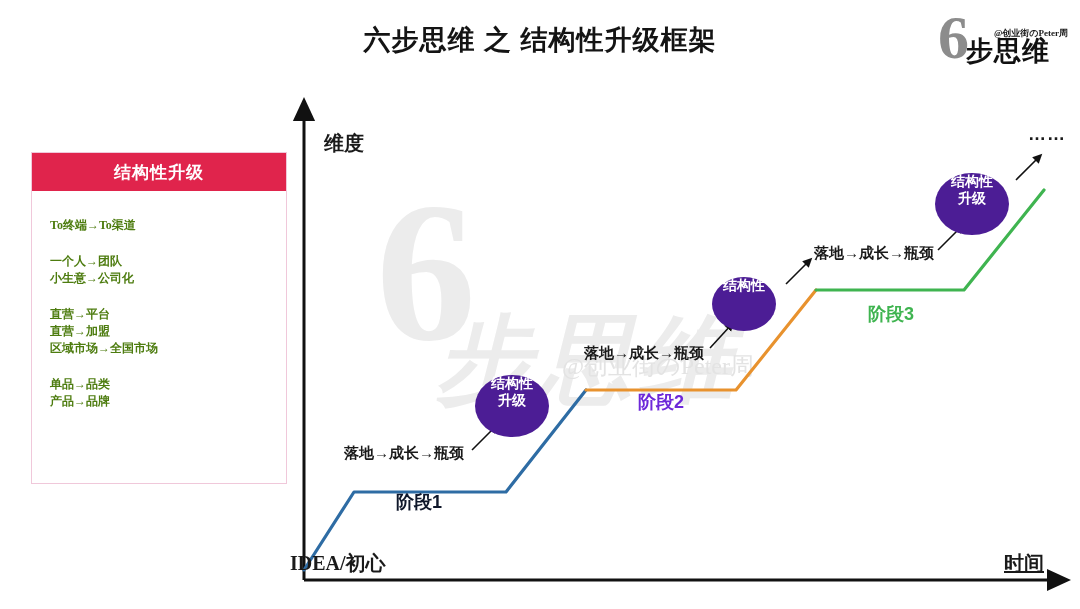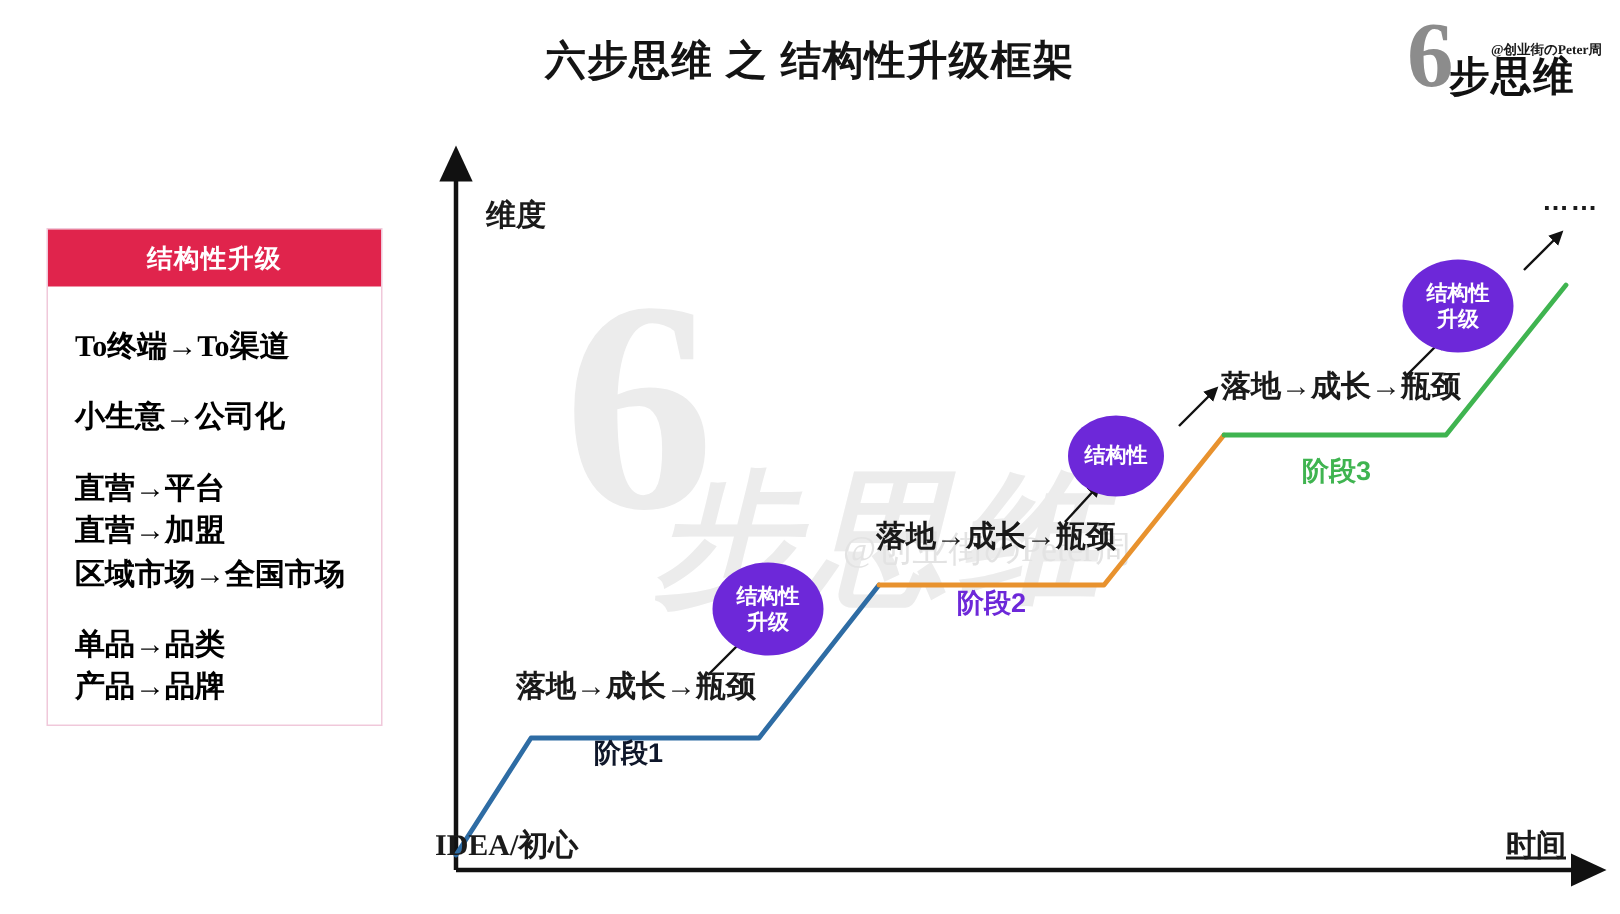"结构性升级" #sidebar { width: 224px -> 256px }
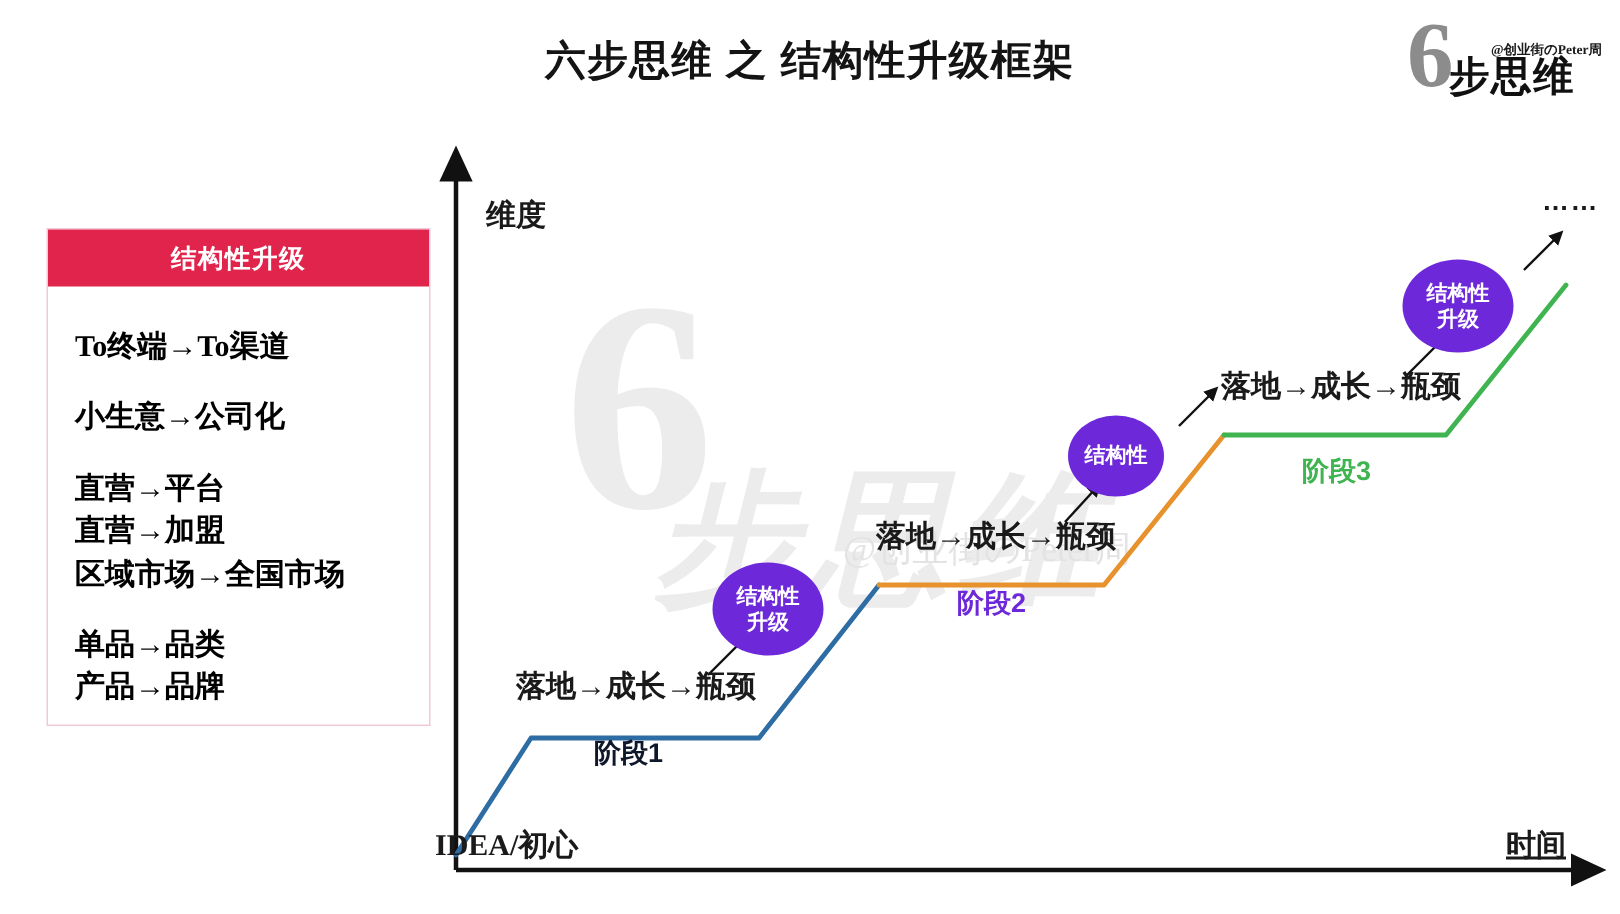"结构性" .bubble { background: #6d28d9 -> #4c1d95; justify-content: center -> none }
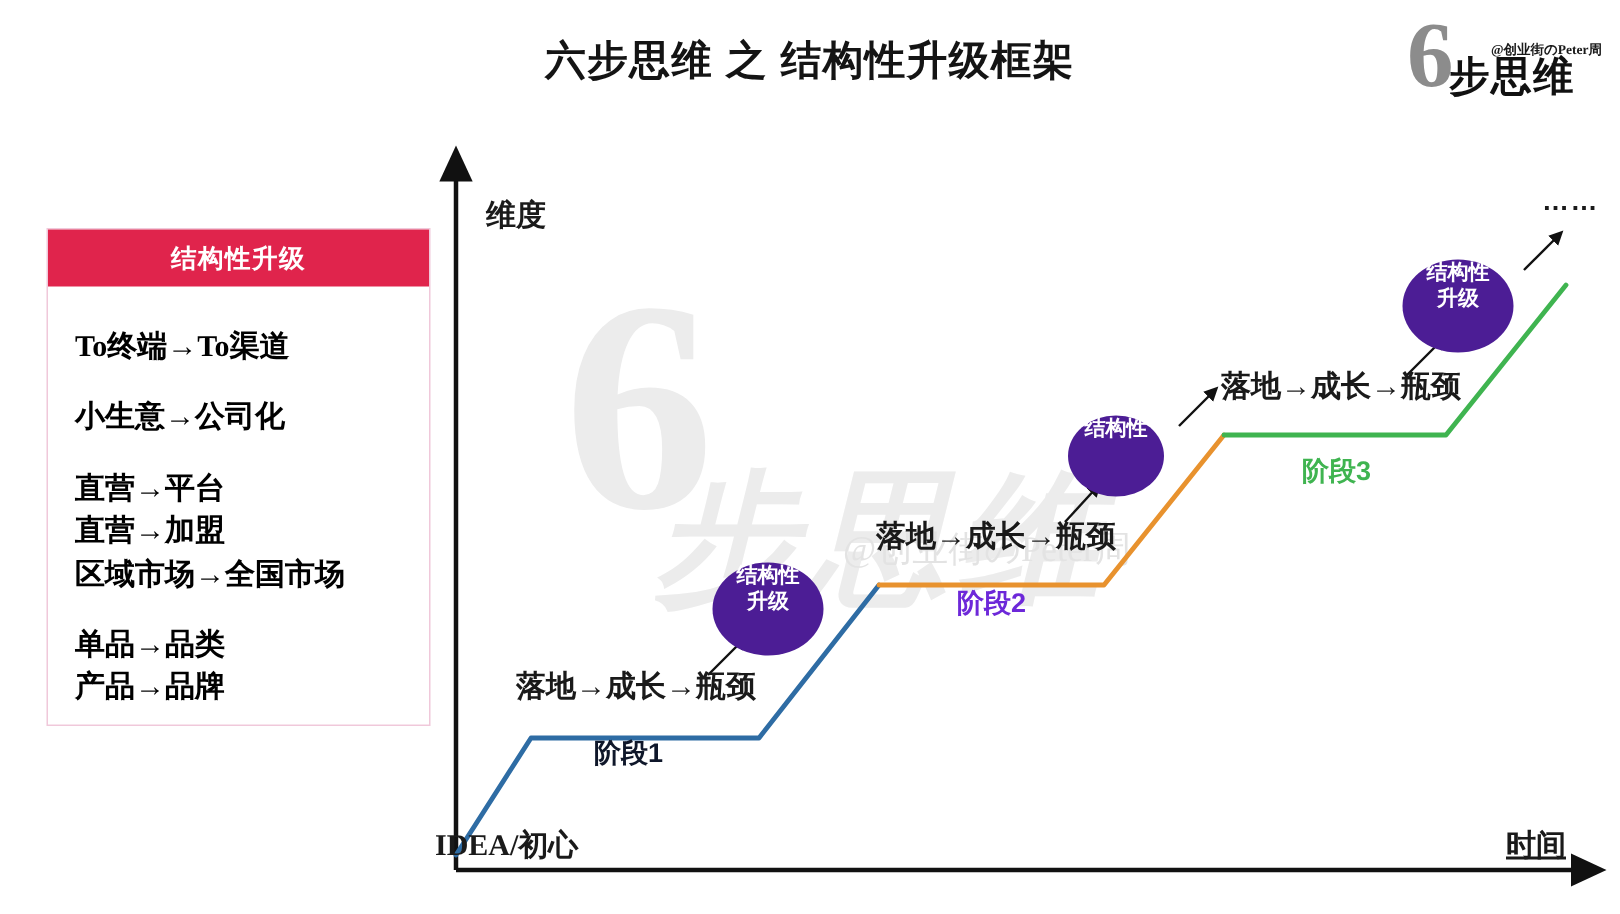"To终端→To渠道" .sb-line { color: #000000 -> #4d7c0f; font-size: 20px -> 12px }
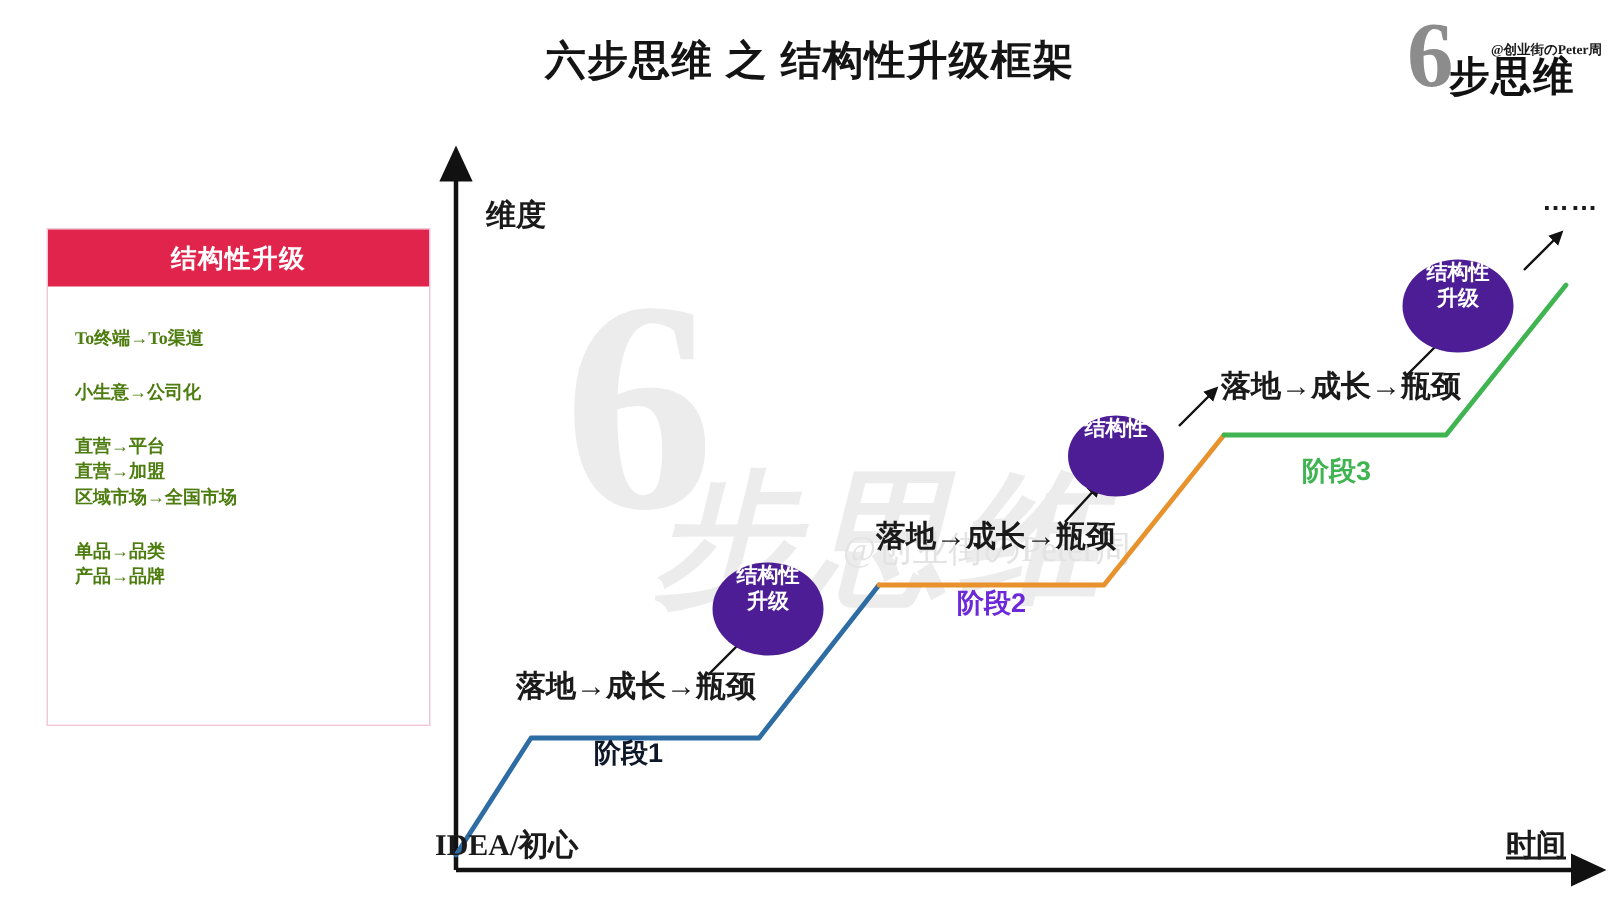"一个人→团队" div.sb-line { html: none -> <div>一个人→团队</div> }
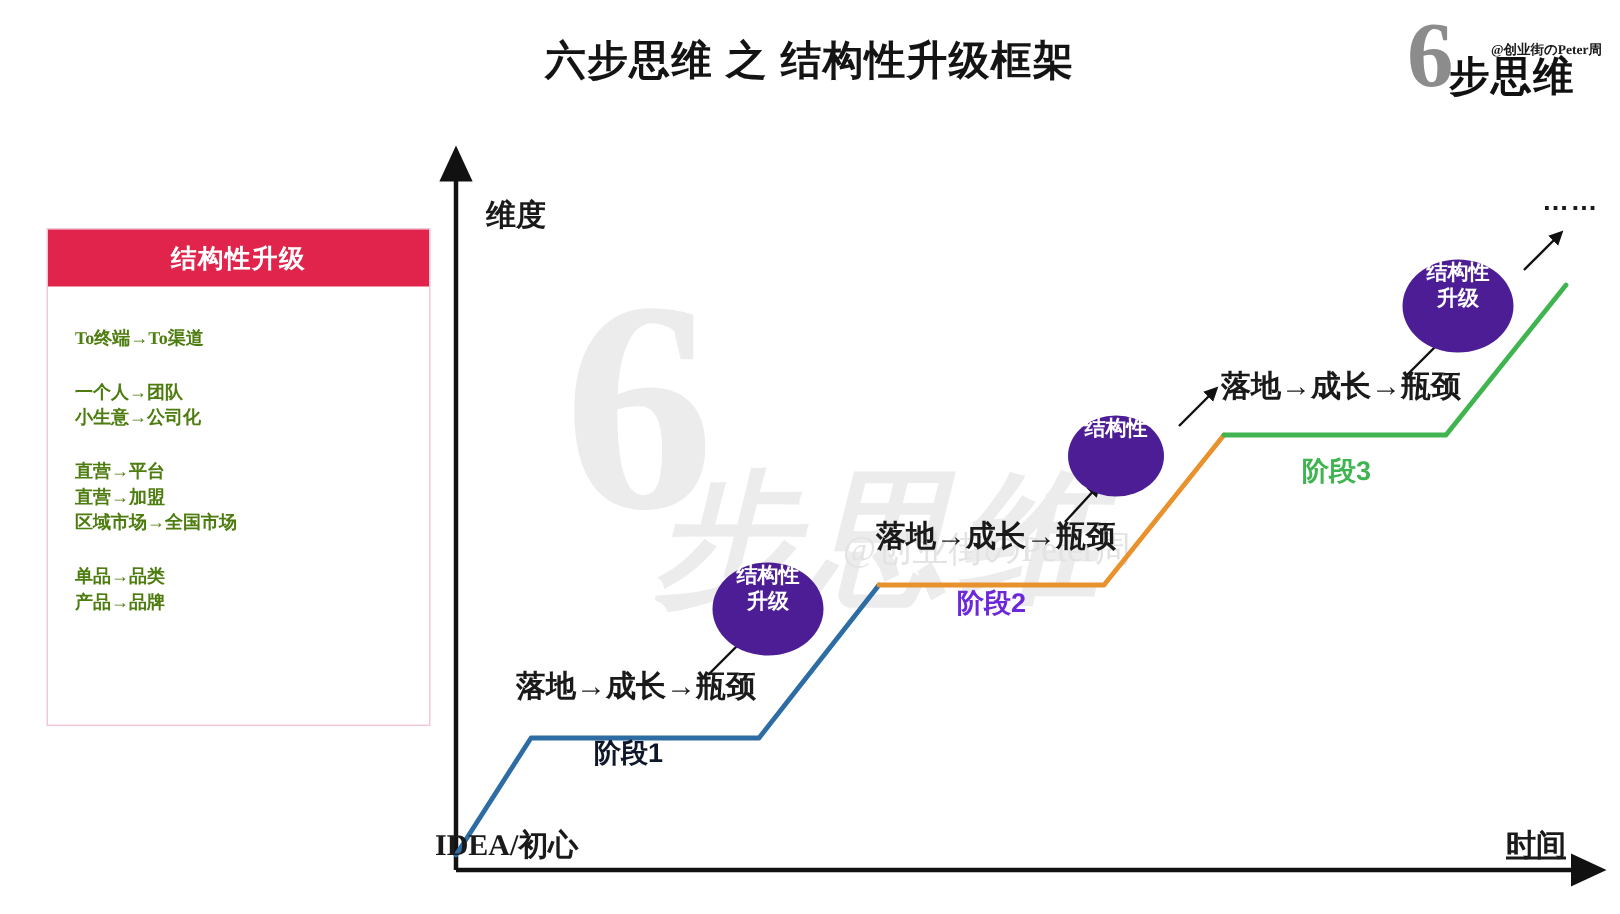"落地→成长→瓶颈" .note { font-size: 20px -> 15px }
